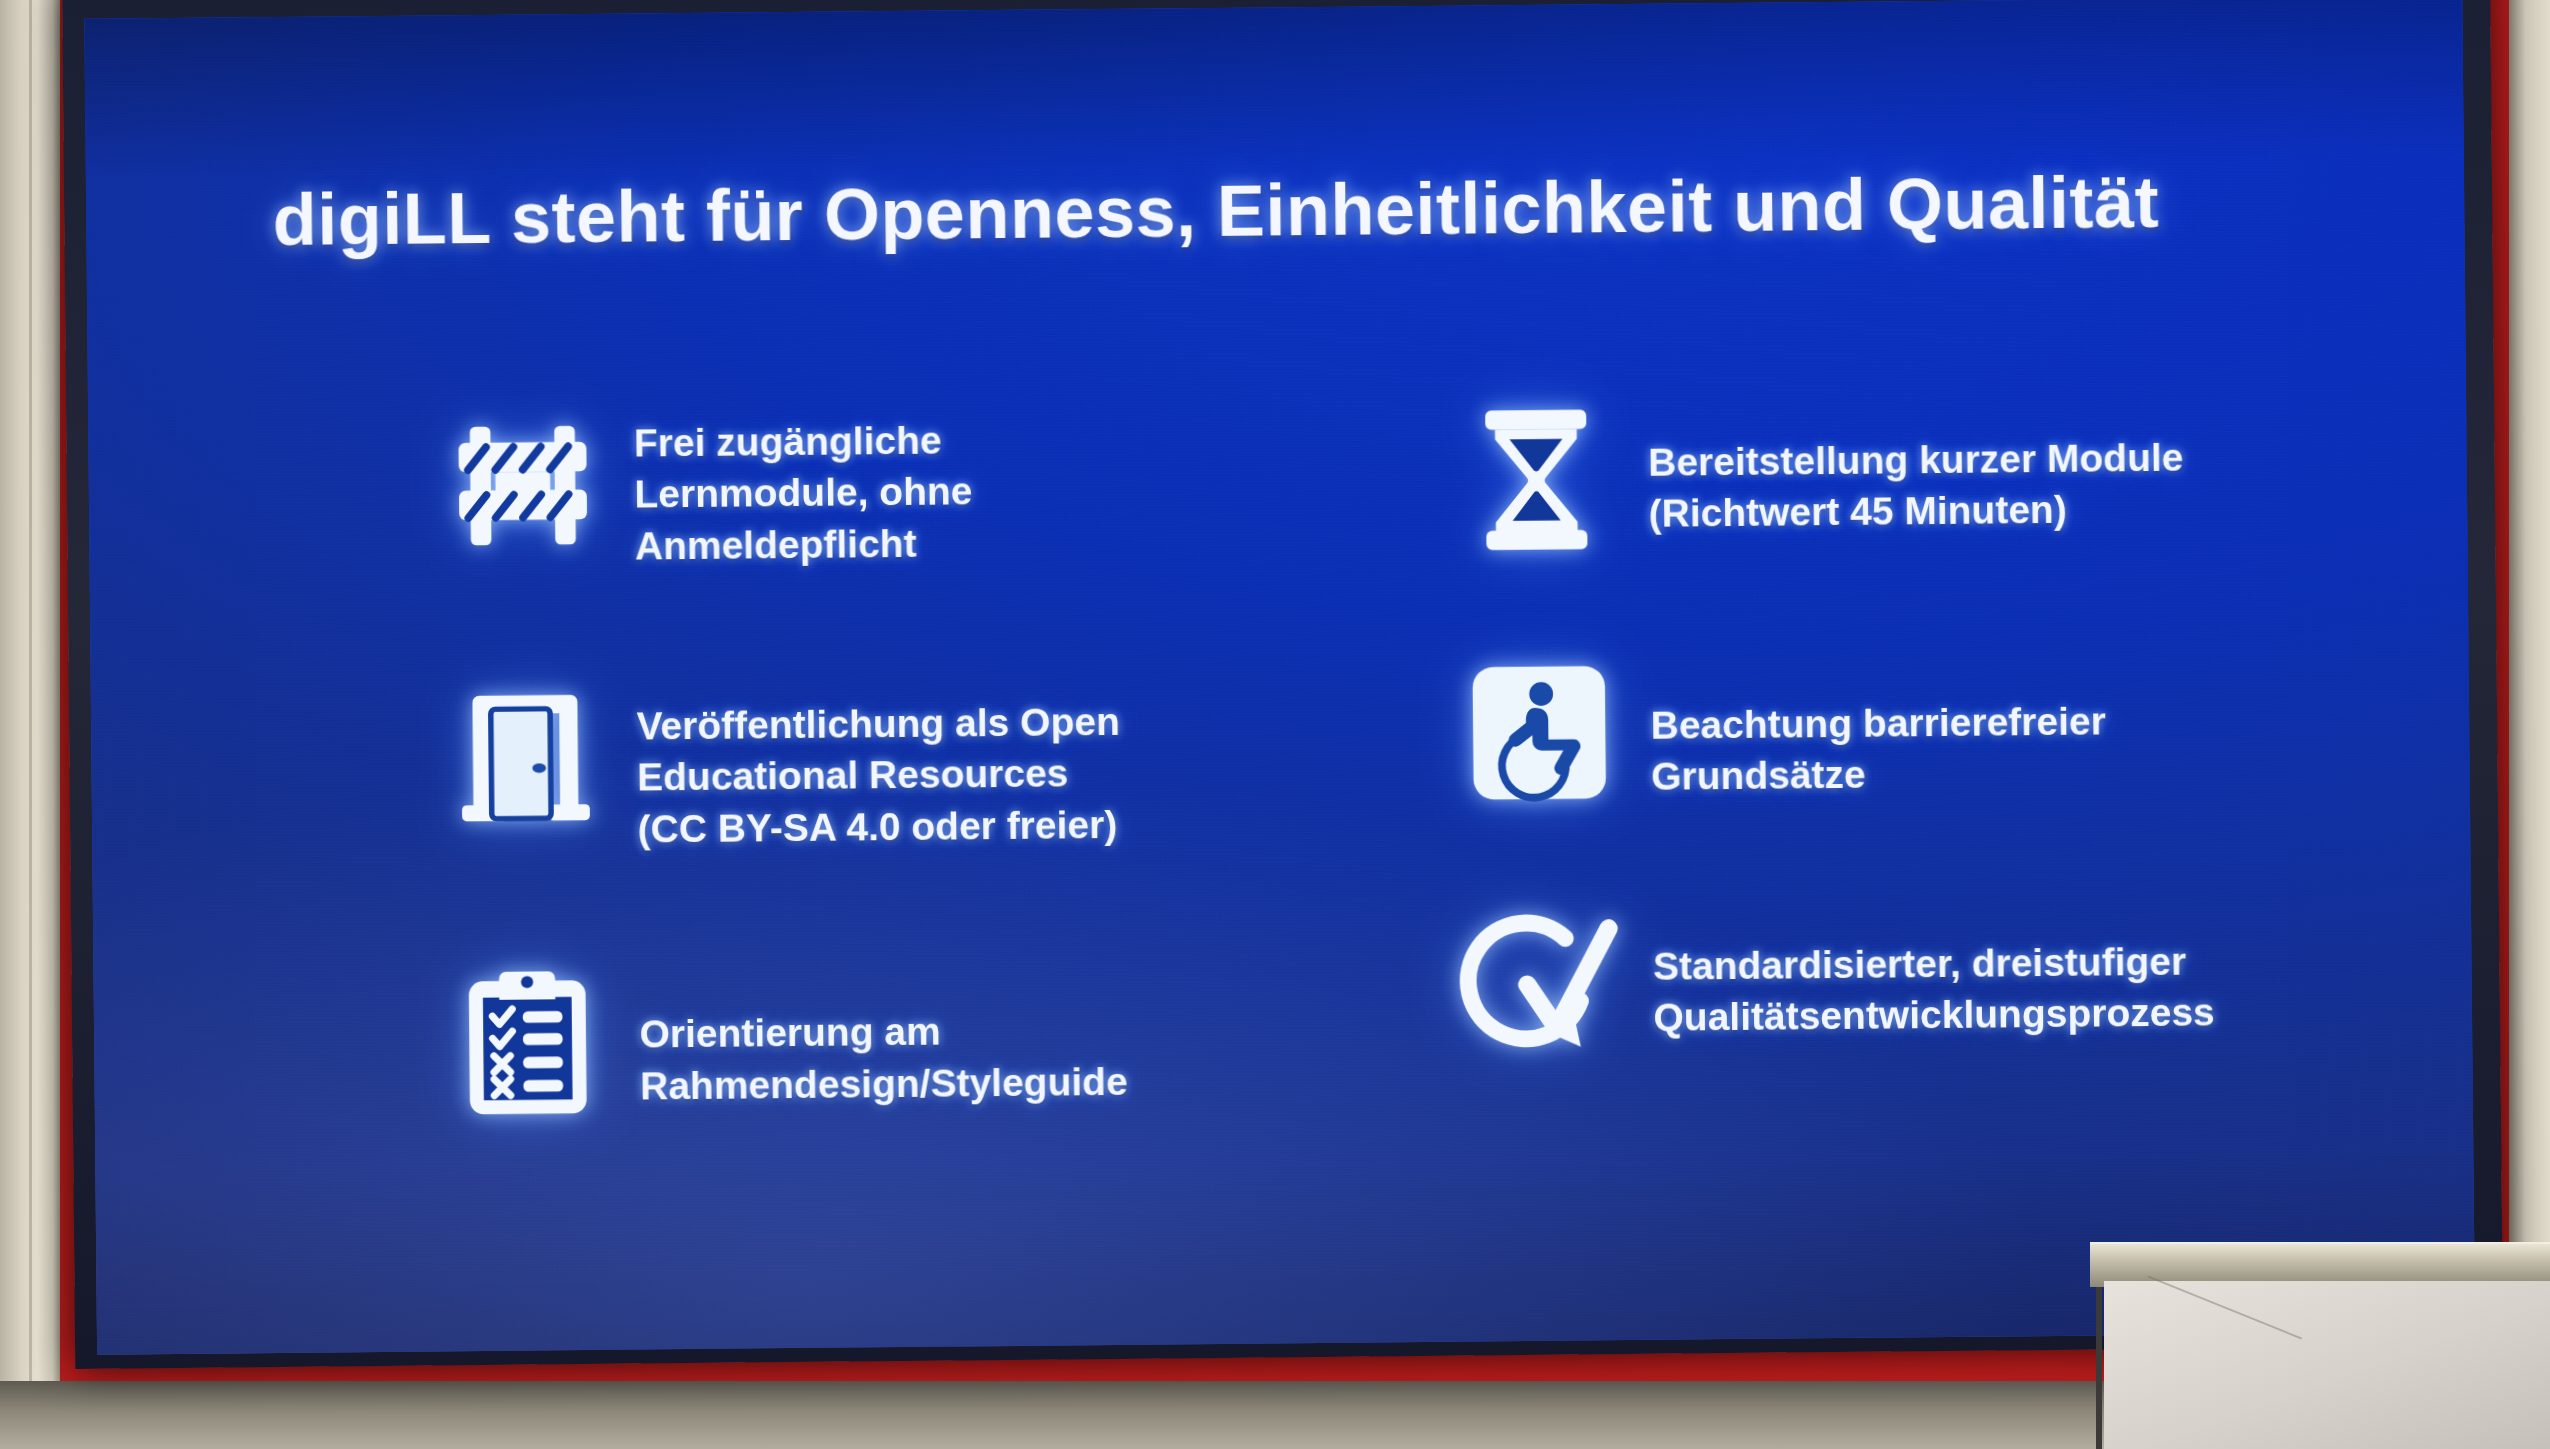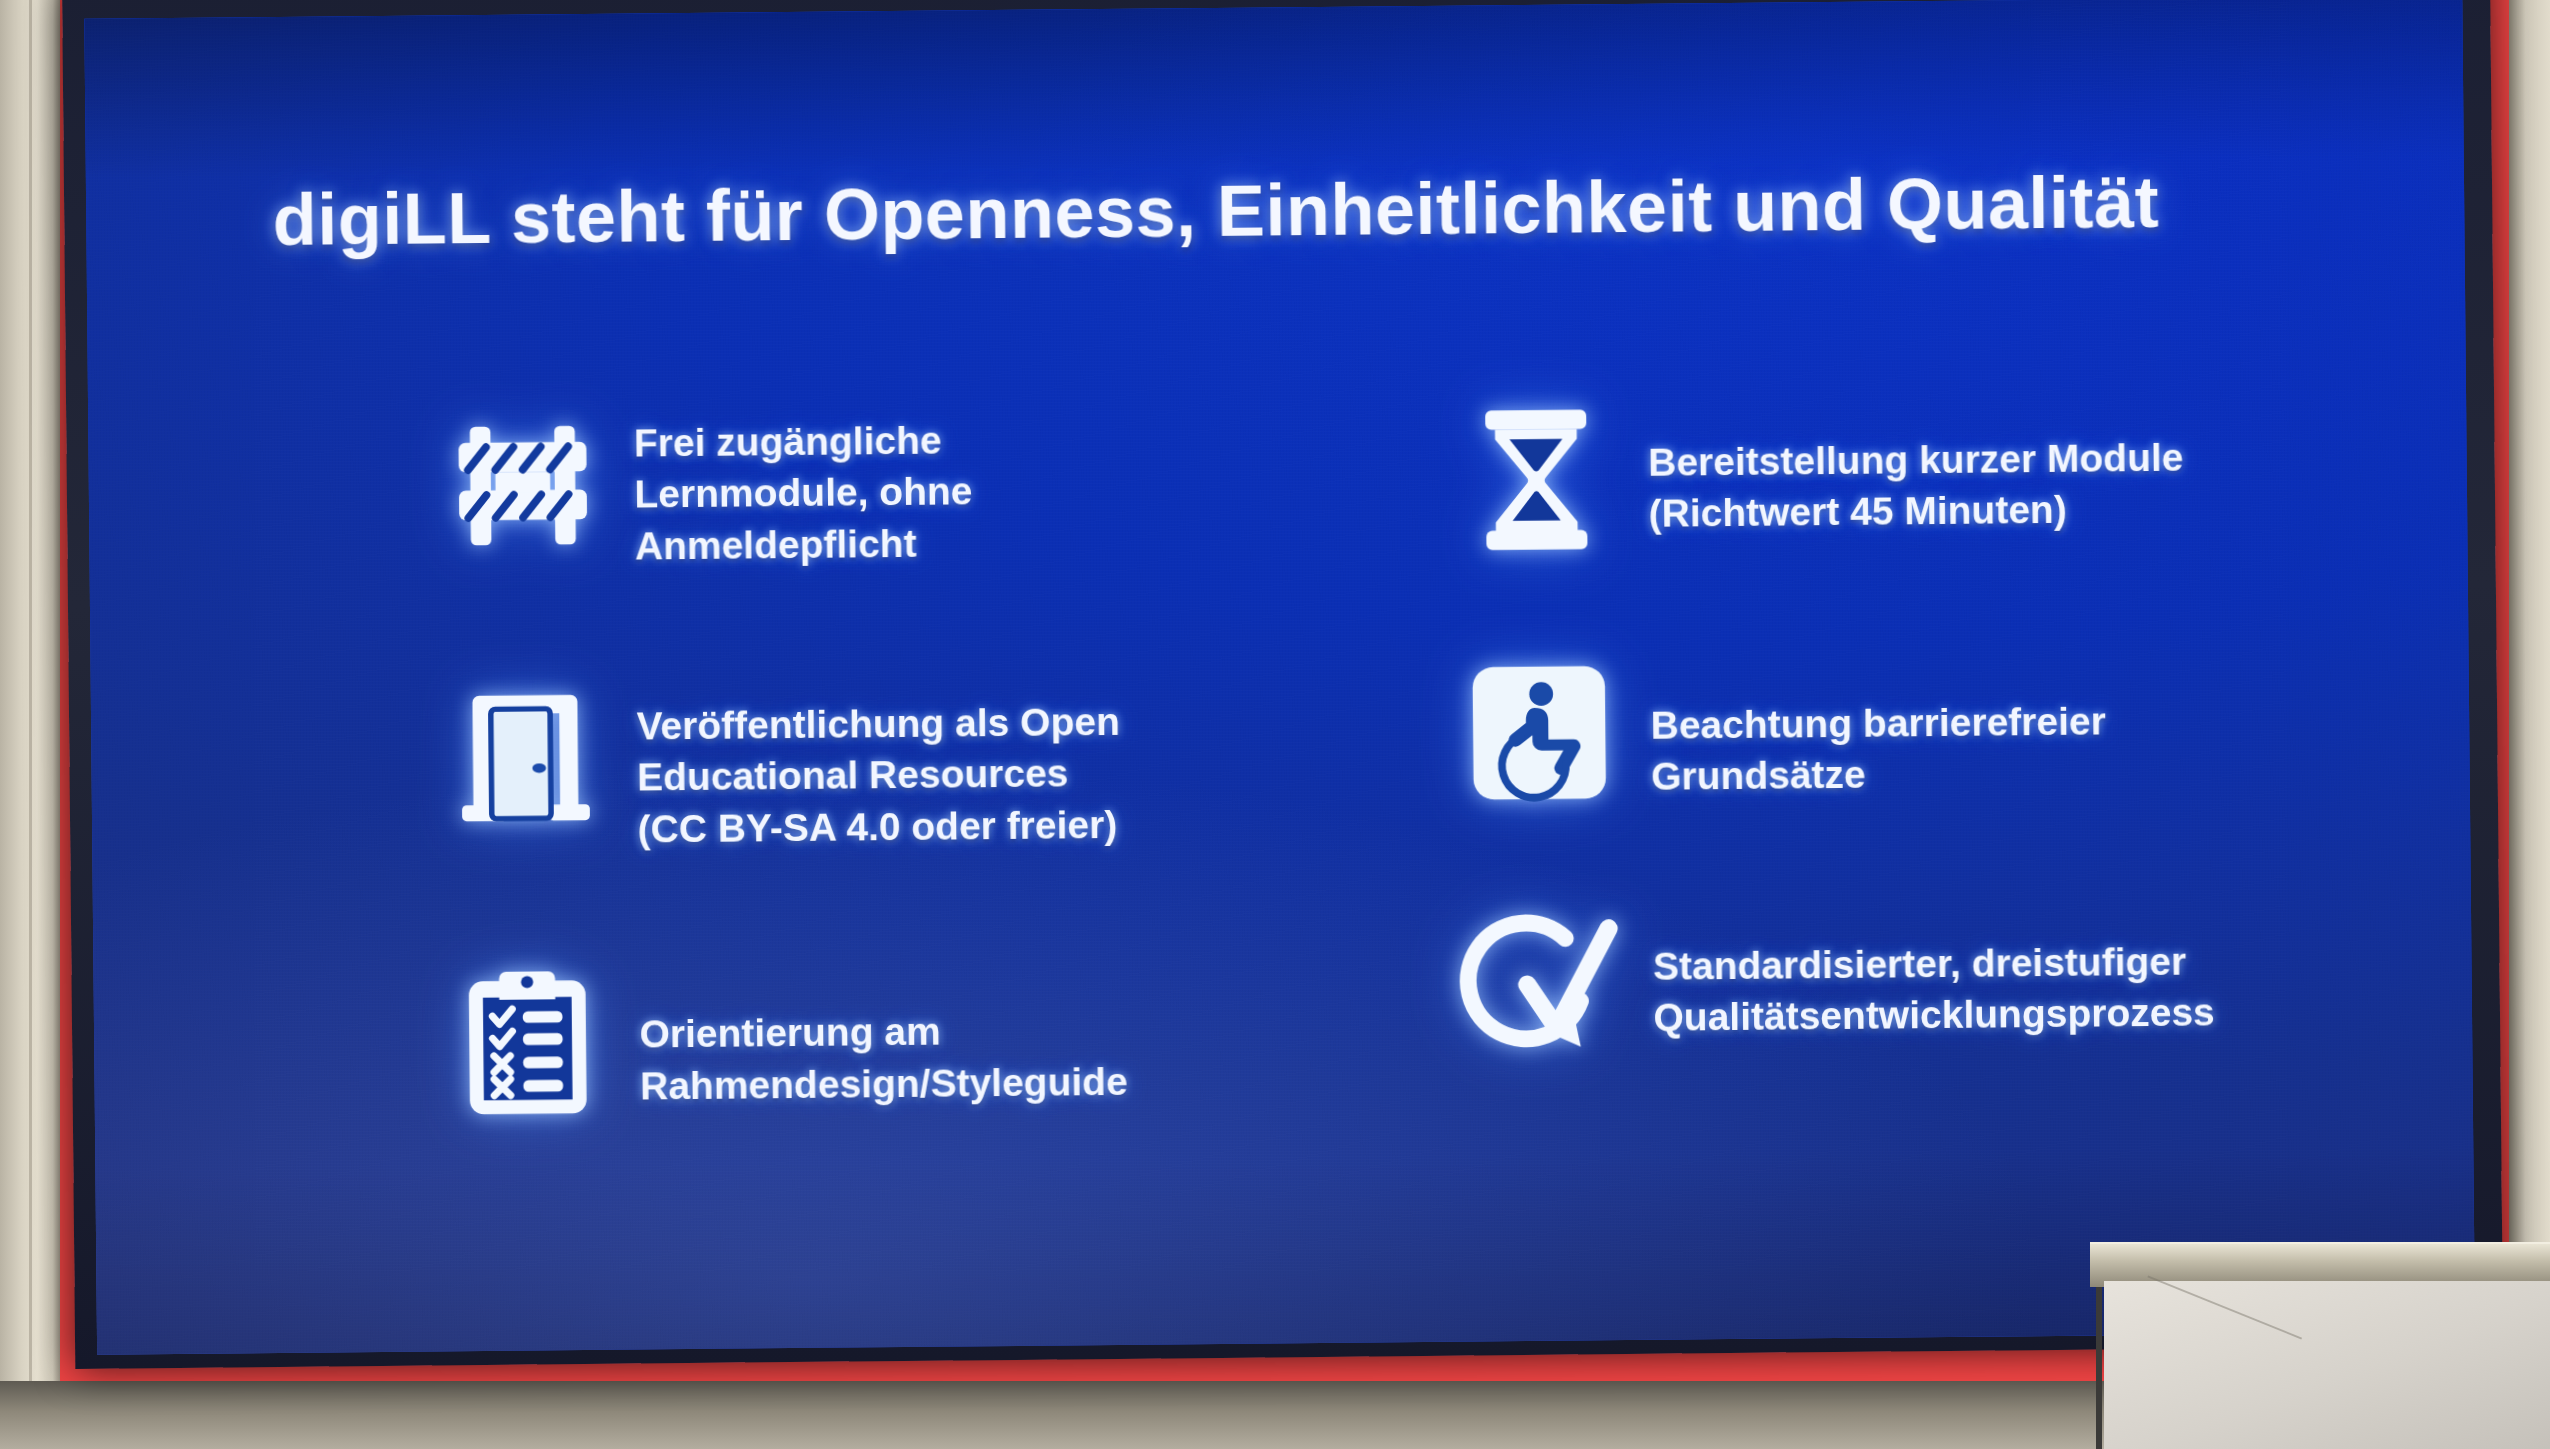"digiLL steht für Openness," #scene { background: #ef4444 -> #b91c1c }
